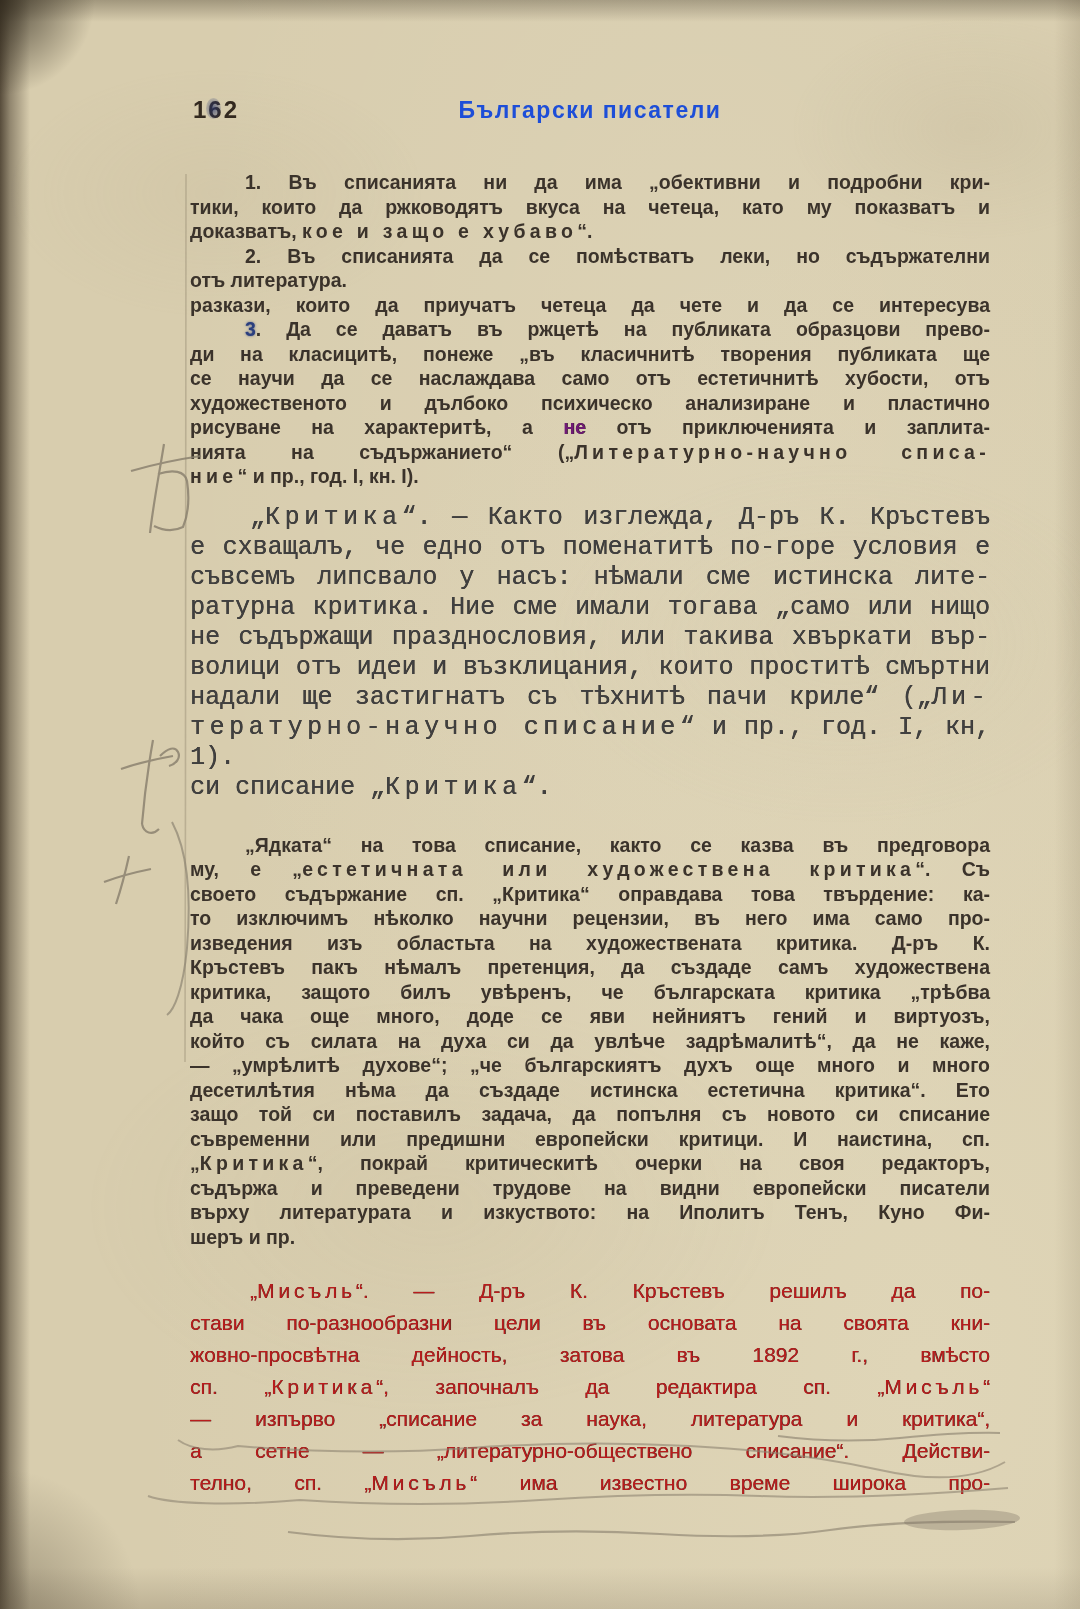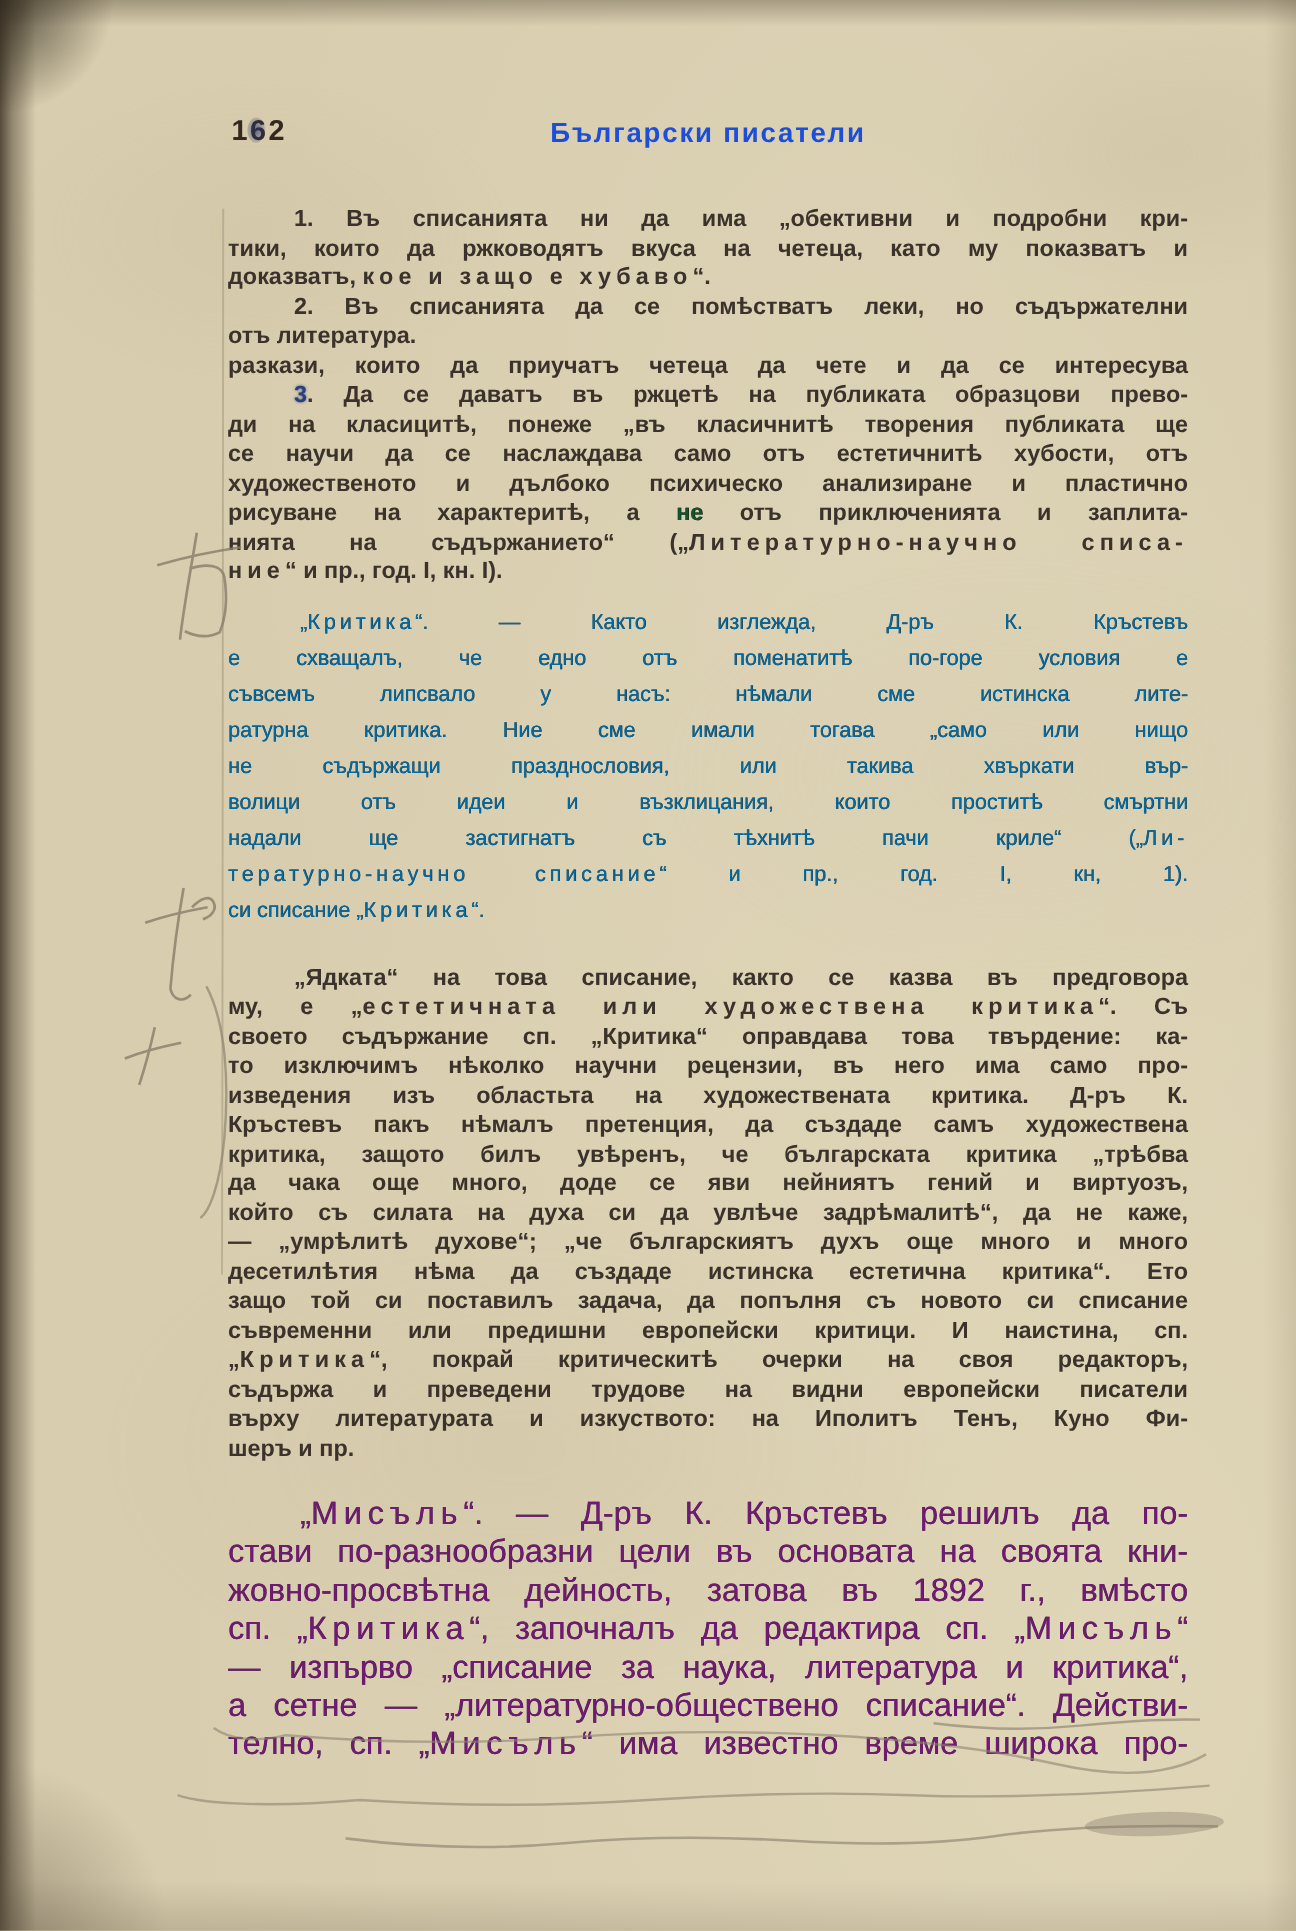"не" .seg-emph { color: #14532d -> #701a75 }
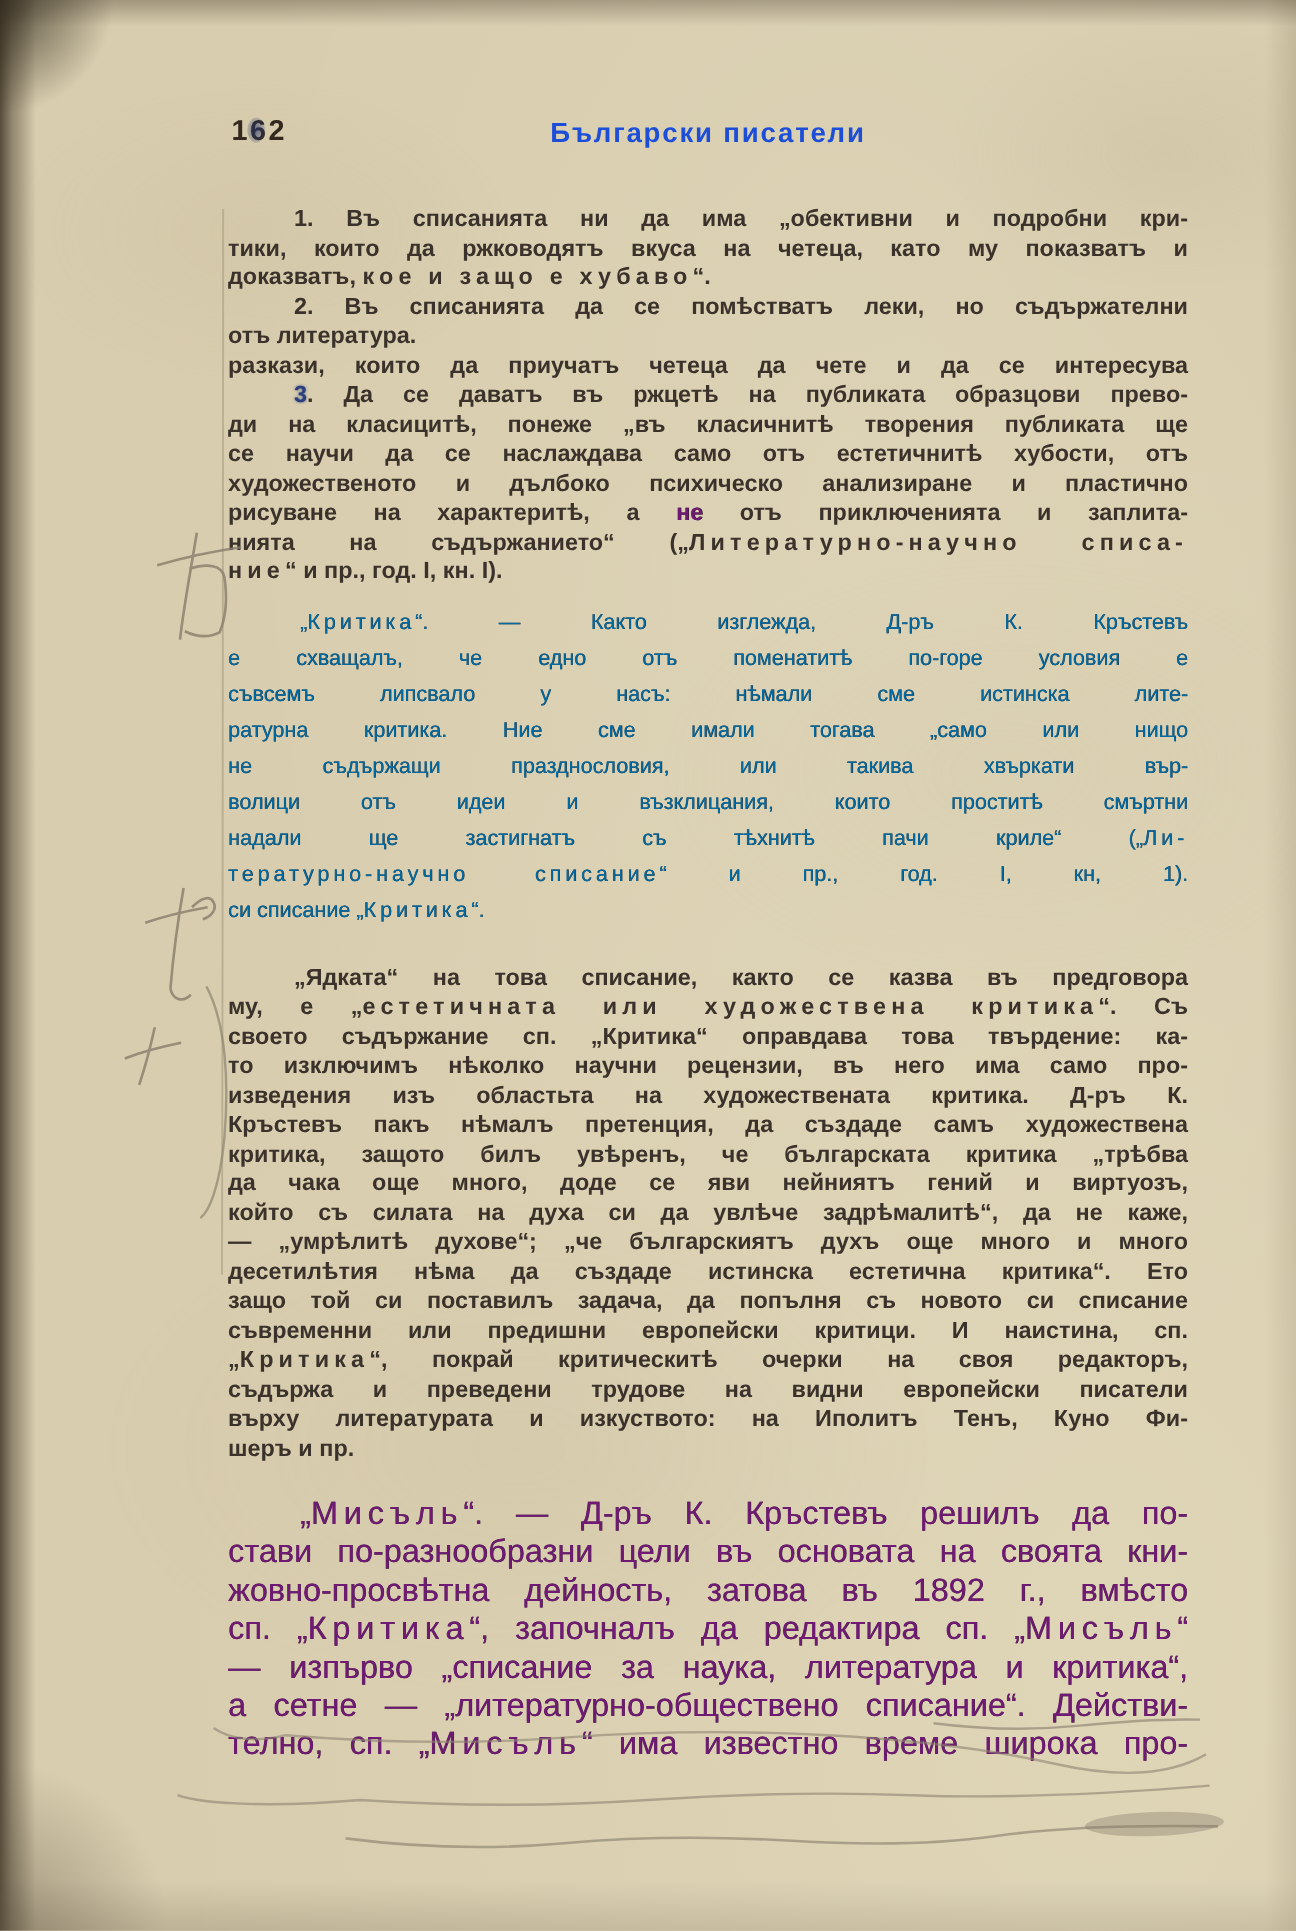"„Критика“. — Както изглежда, Д-ръ" .size-large { color: #0369a1 -> #404040; font-family: none -> Liberation Mono, monospace; font-size: 18px -> 25px }
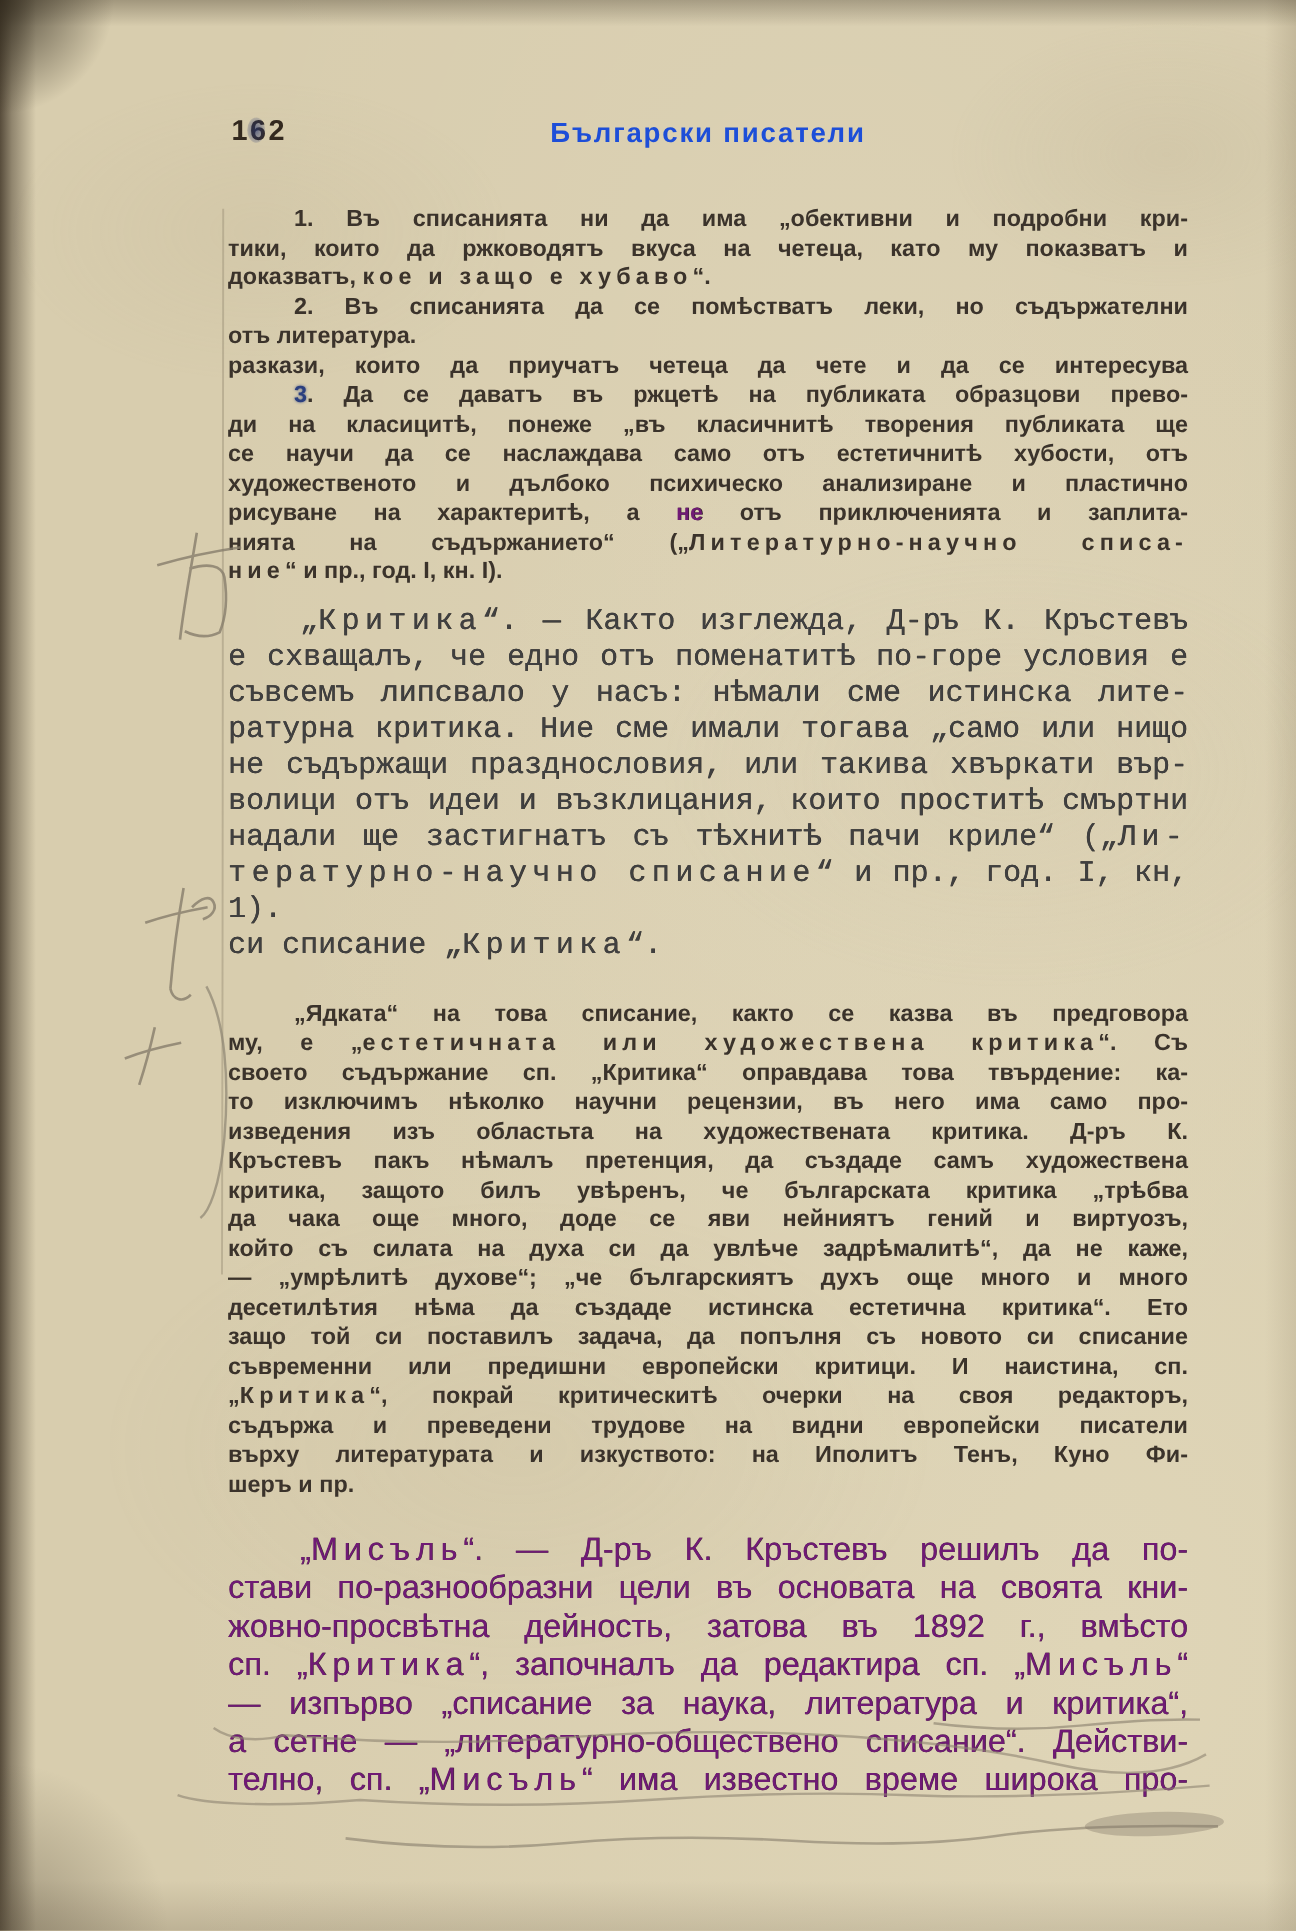"„Мисъль“. — Д-ръ К. Кръстевъ" .size-large-loose { color: #701a75 -> #b91c1c; font-size: 27px -> 21px }
